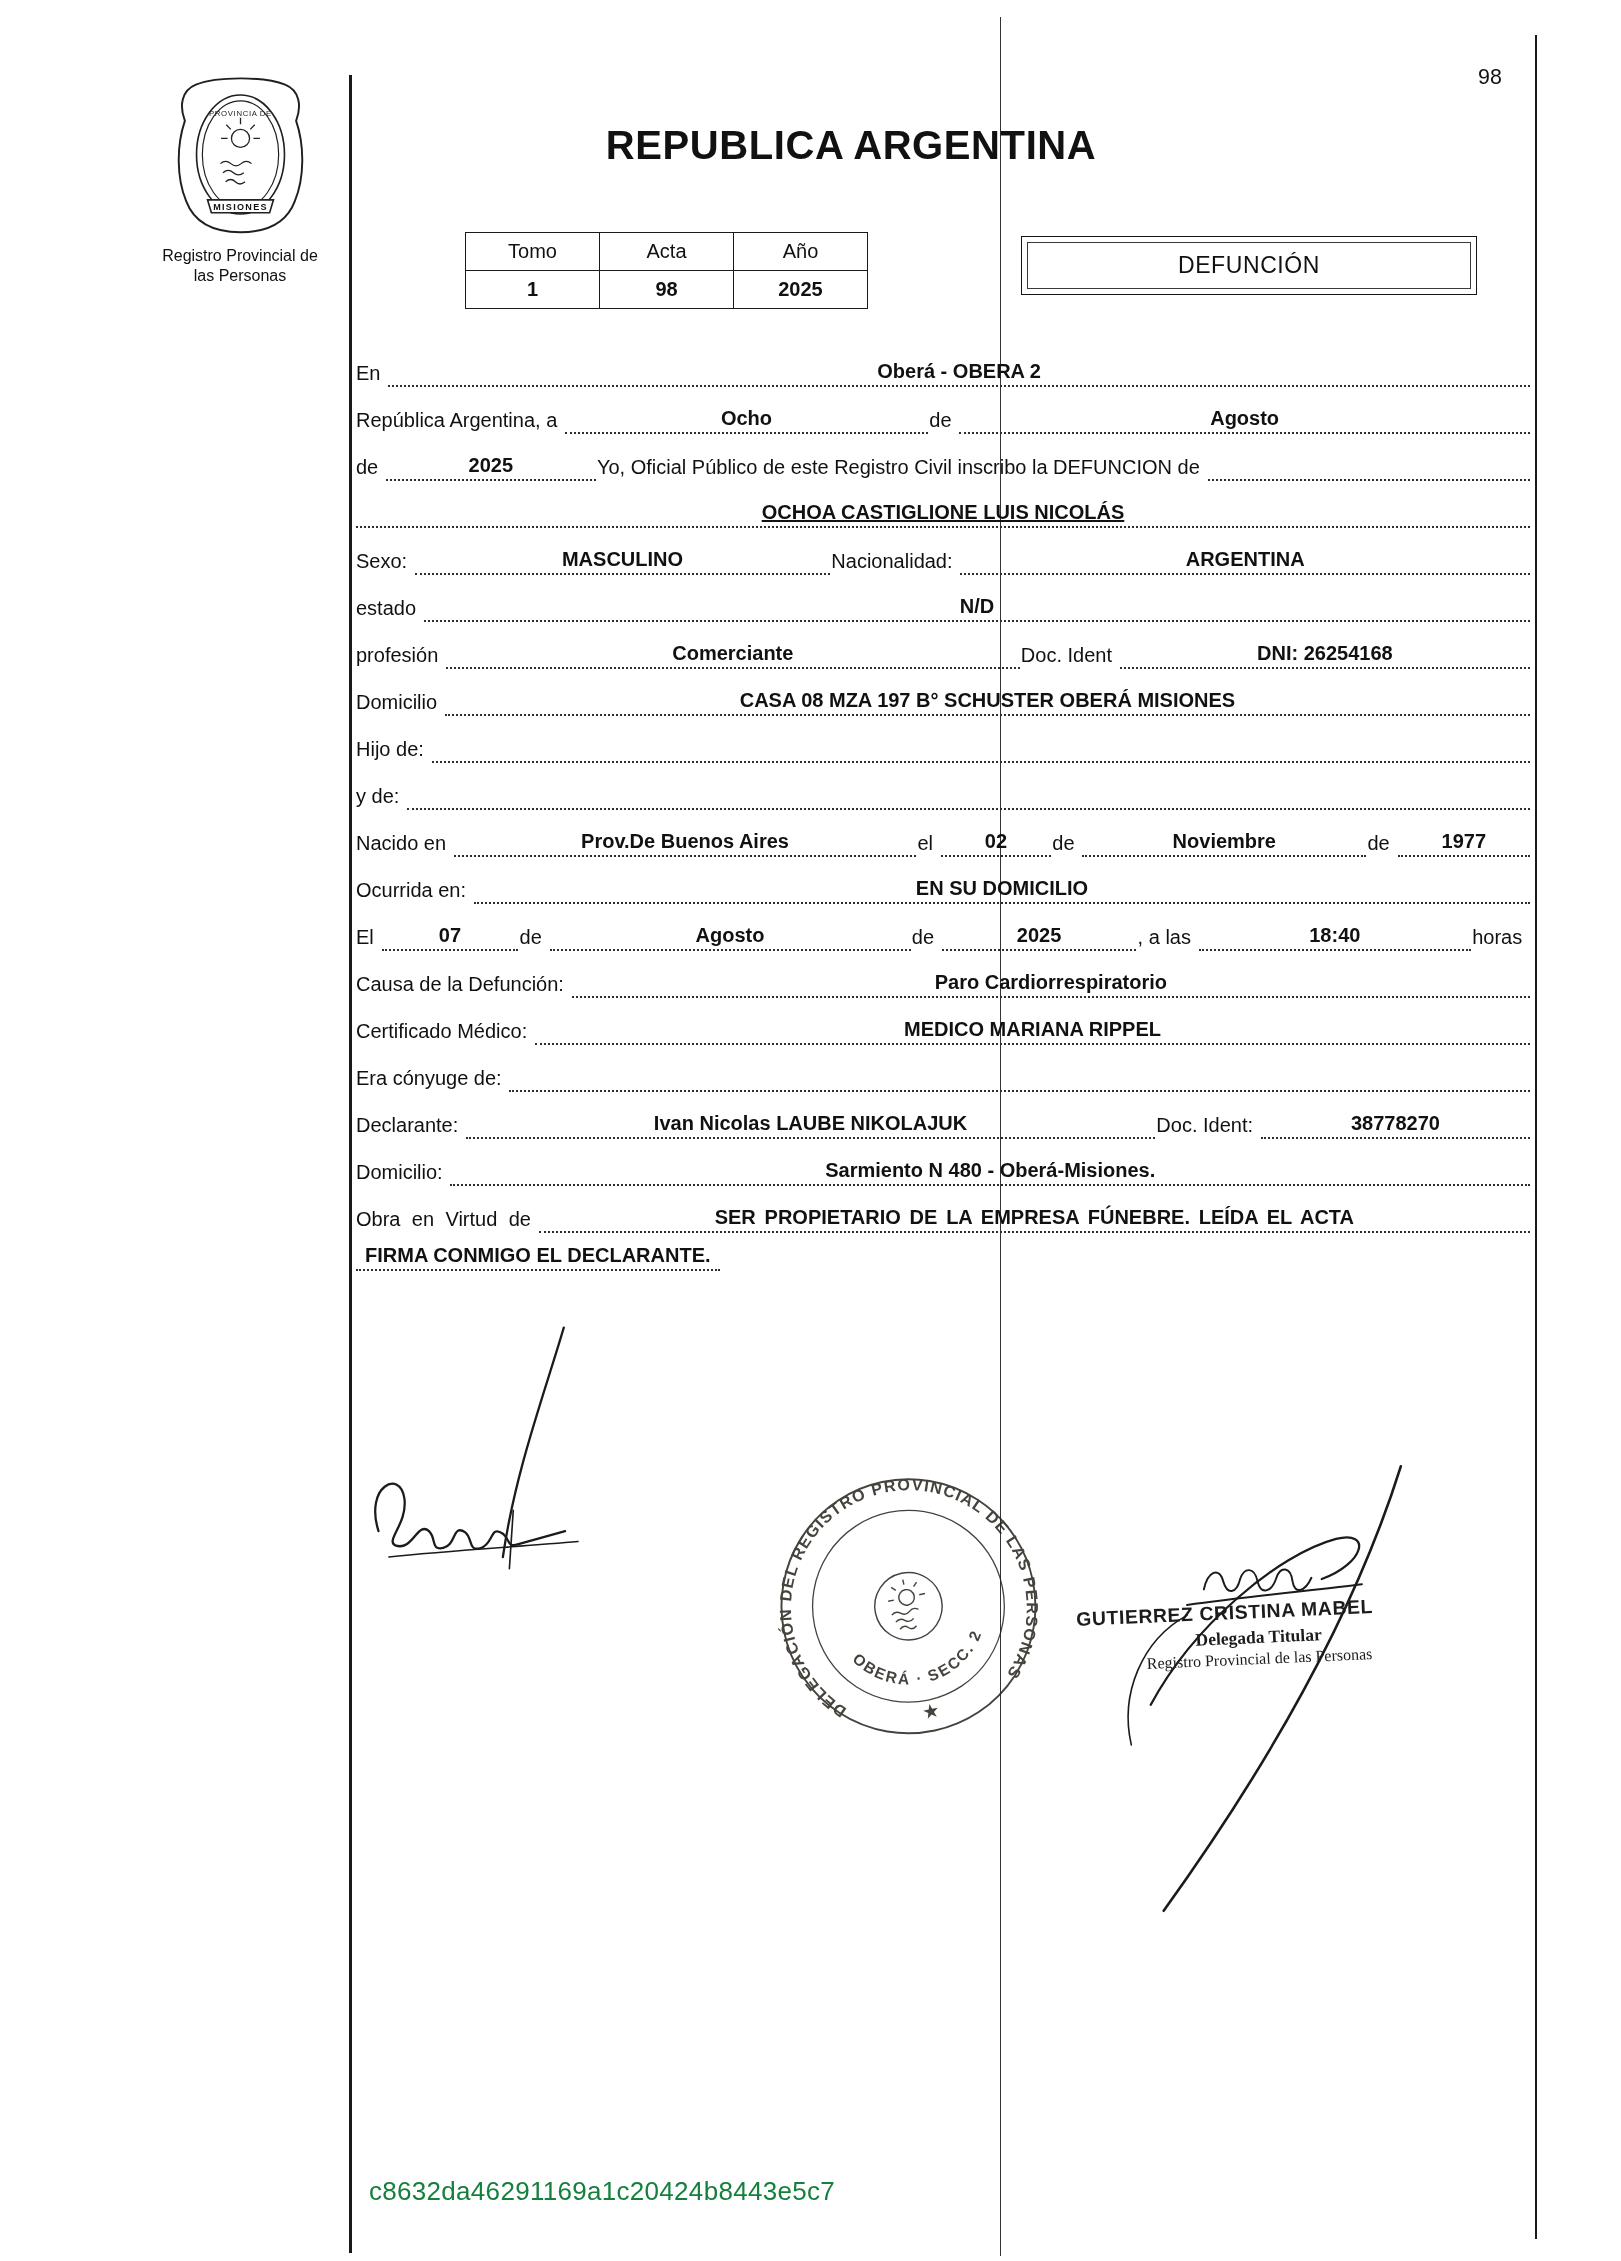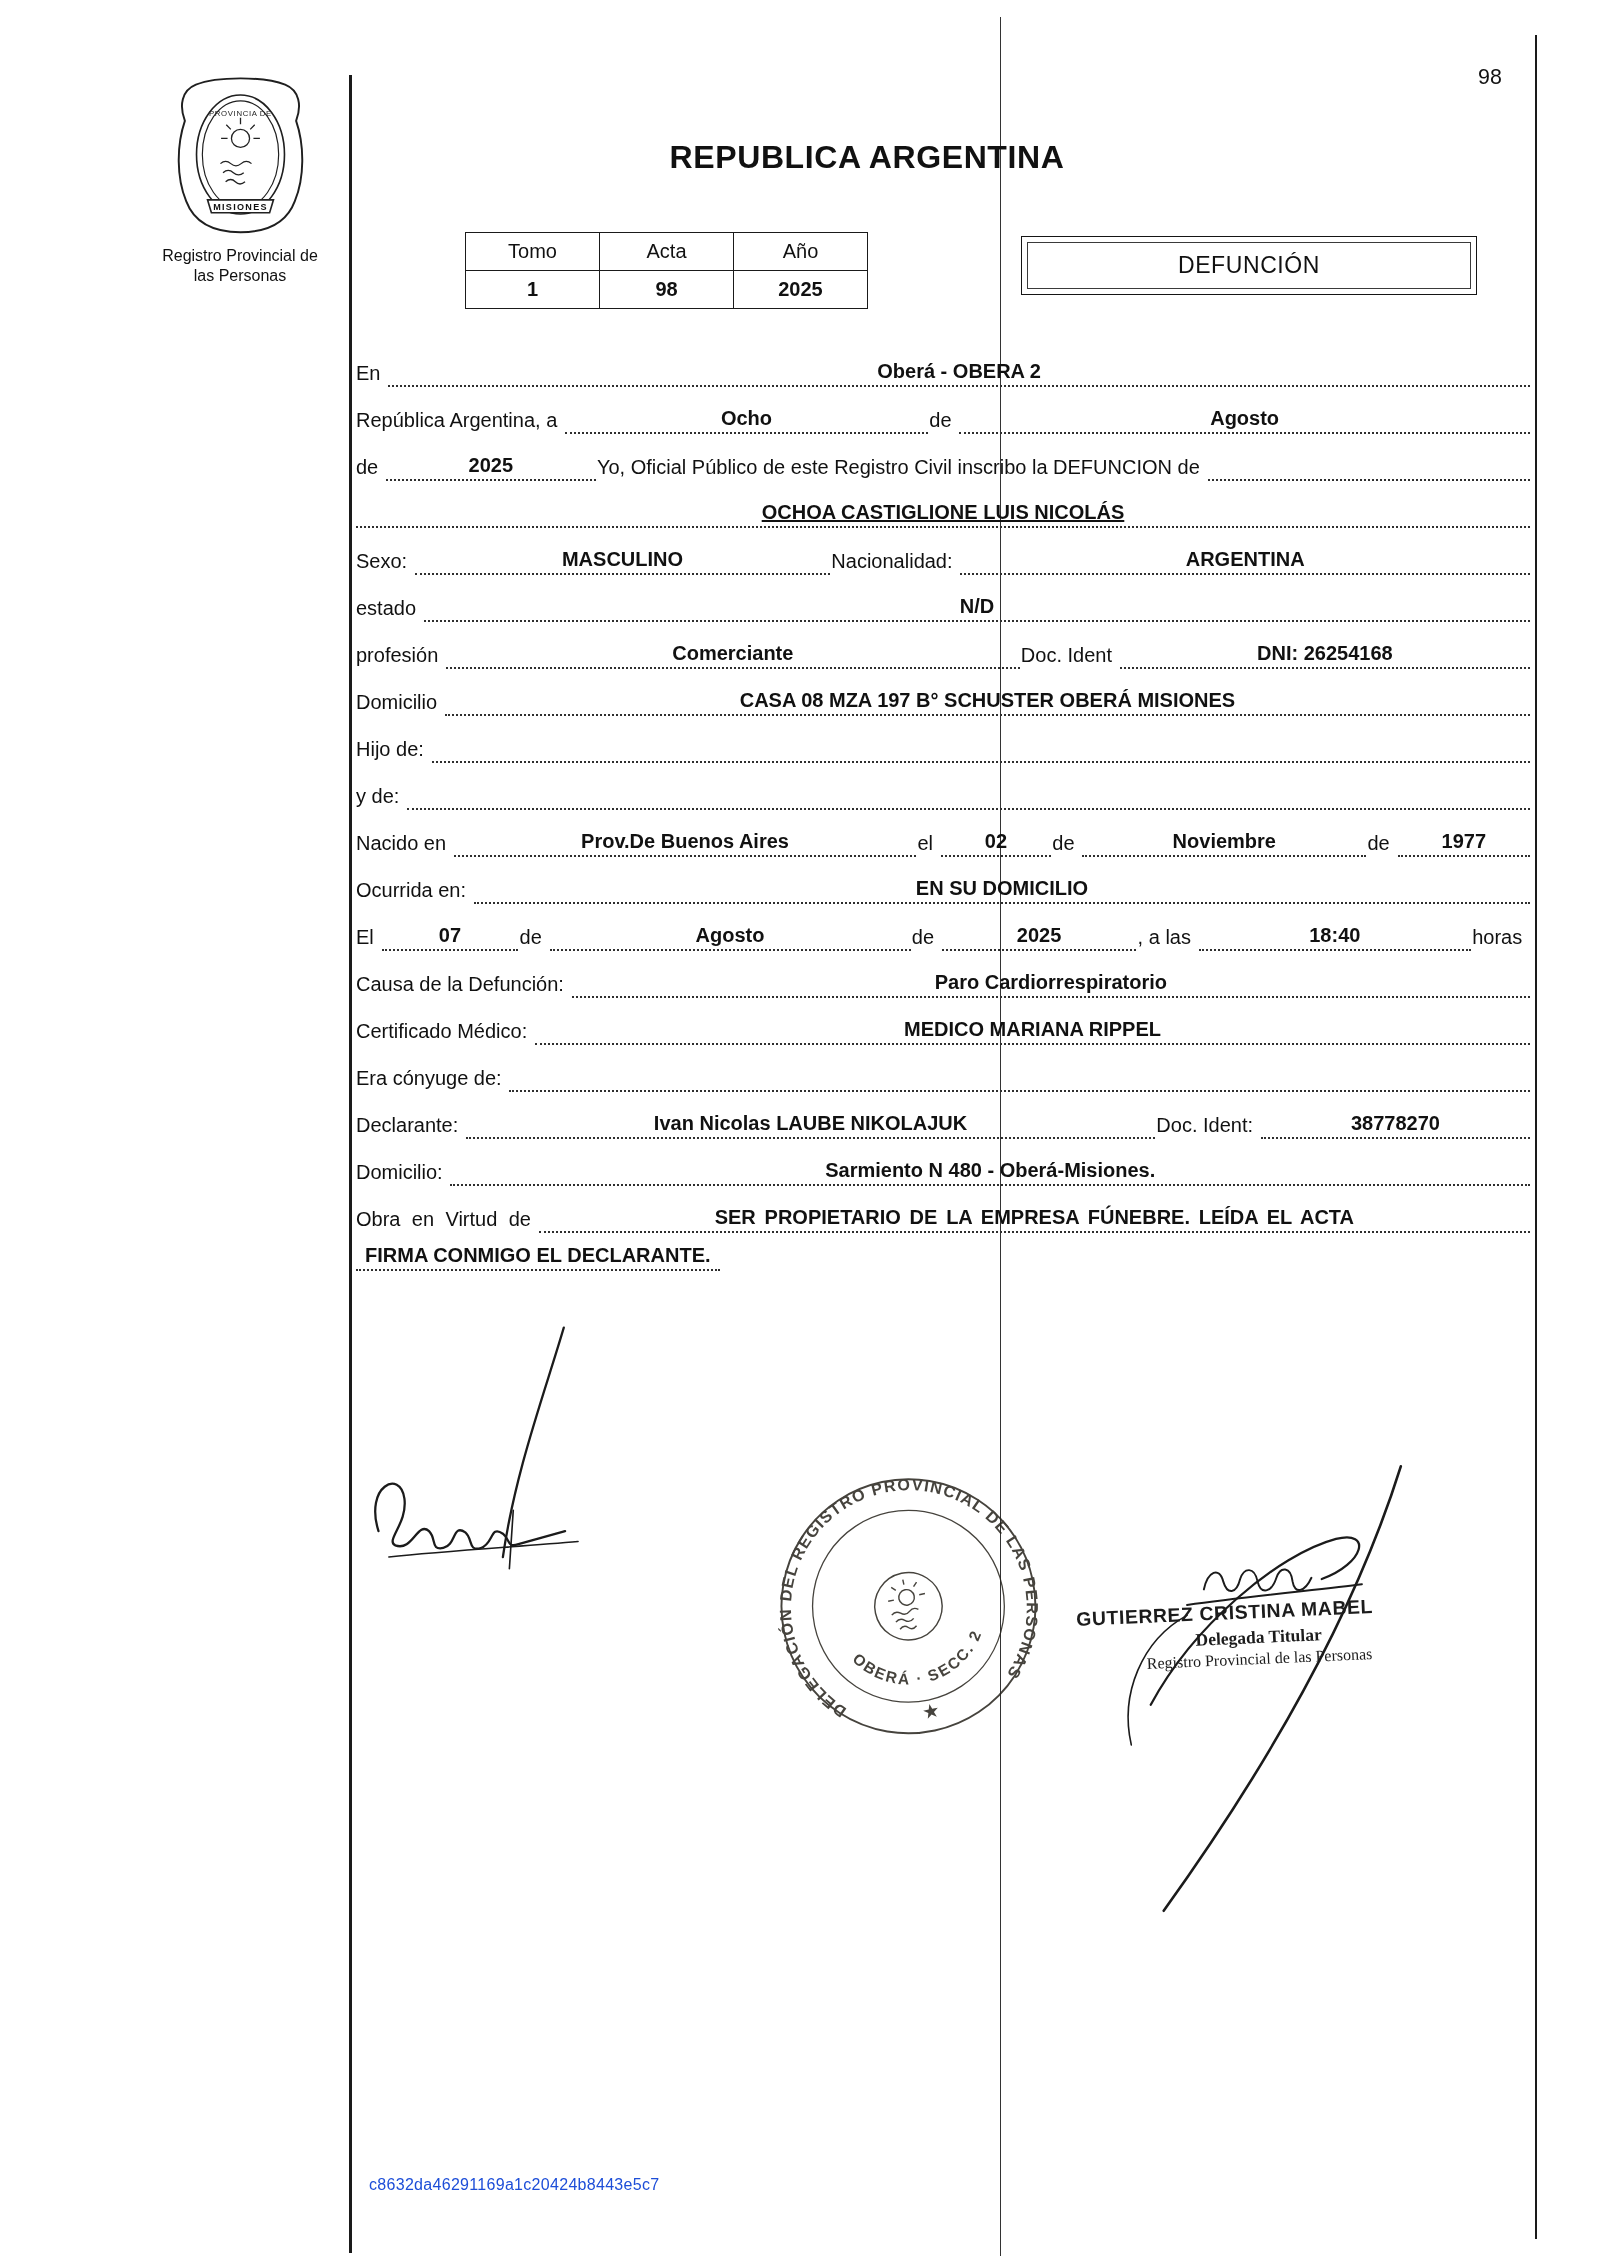"REPUBLICA ARGENTINA" .title { font-size: 32px -> 40px; margin: 16px -> 0 }
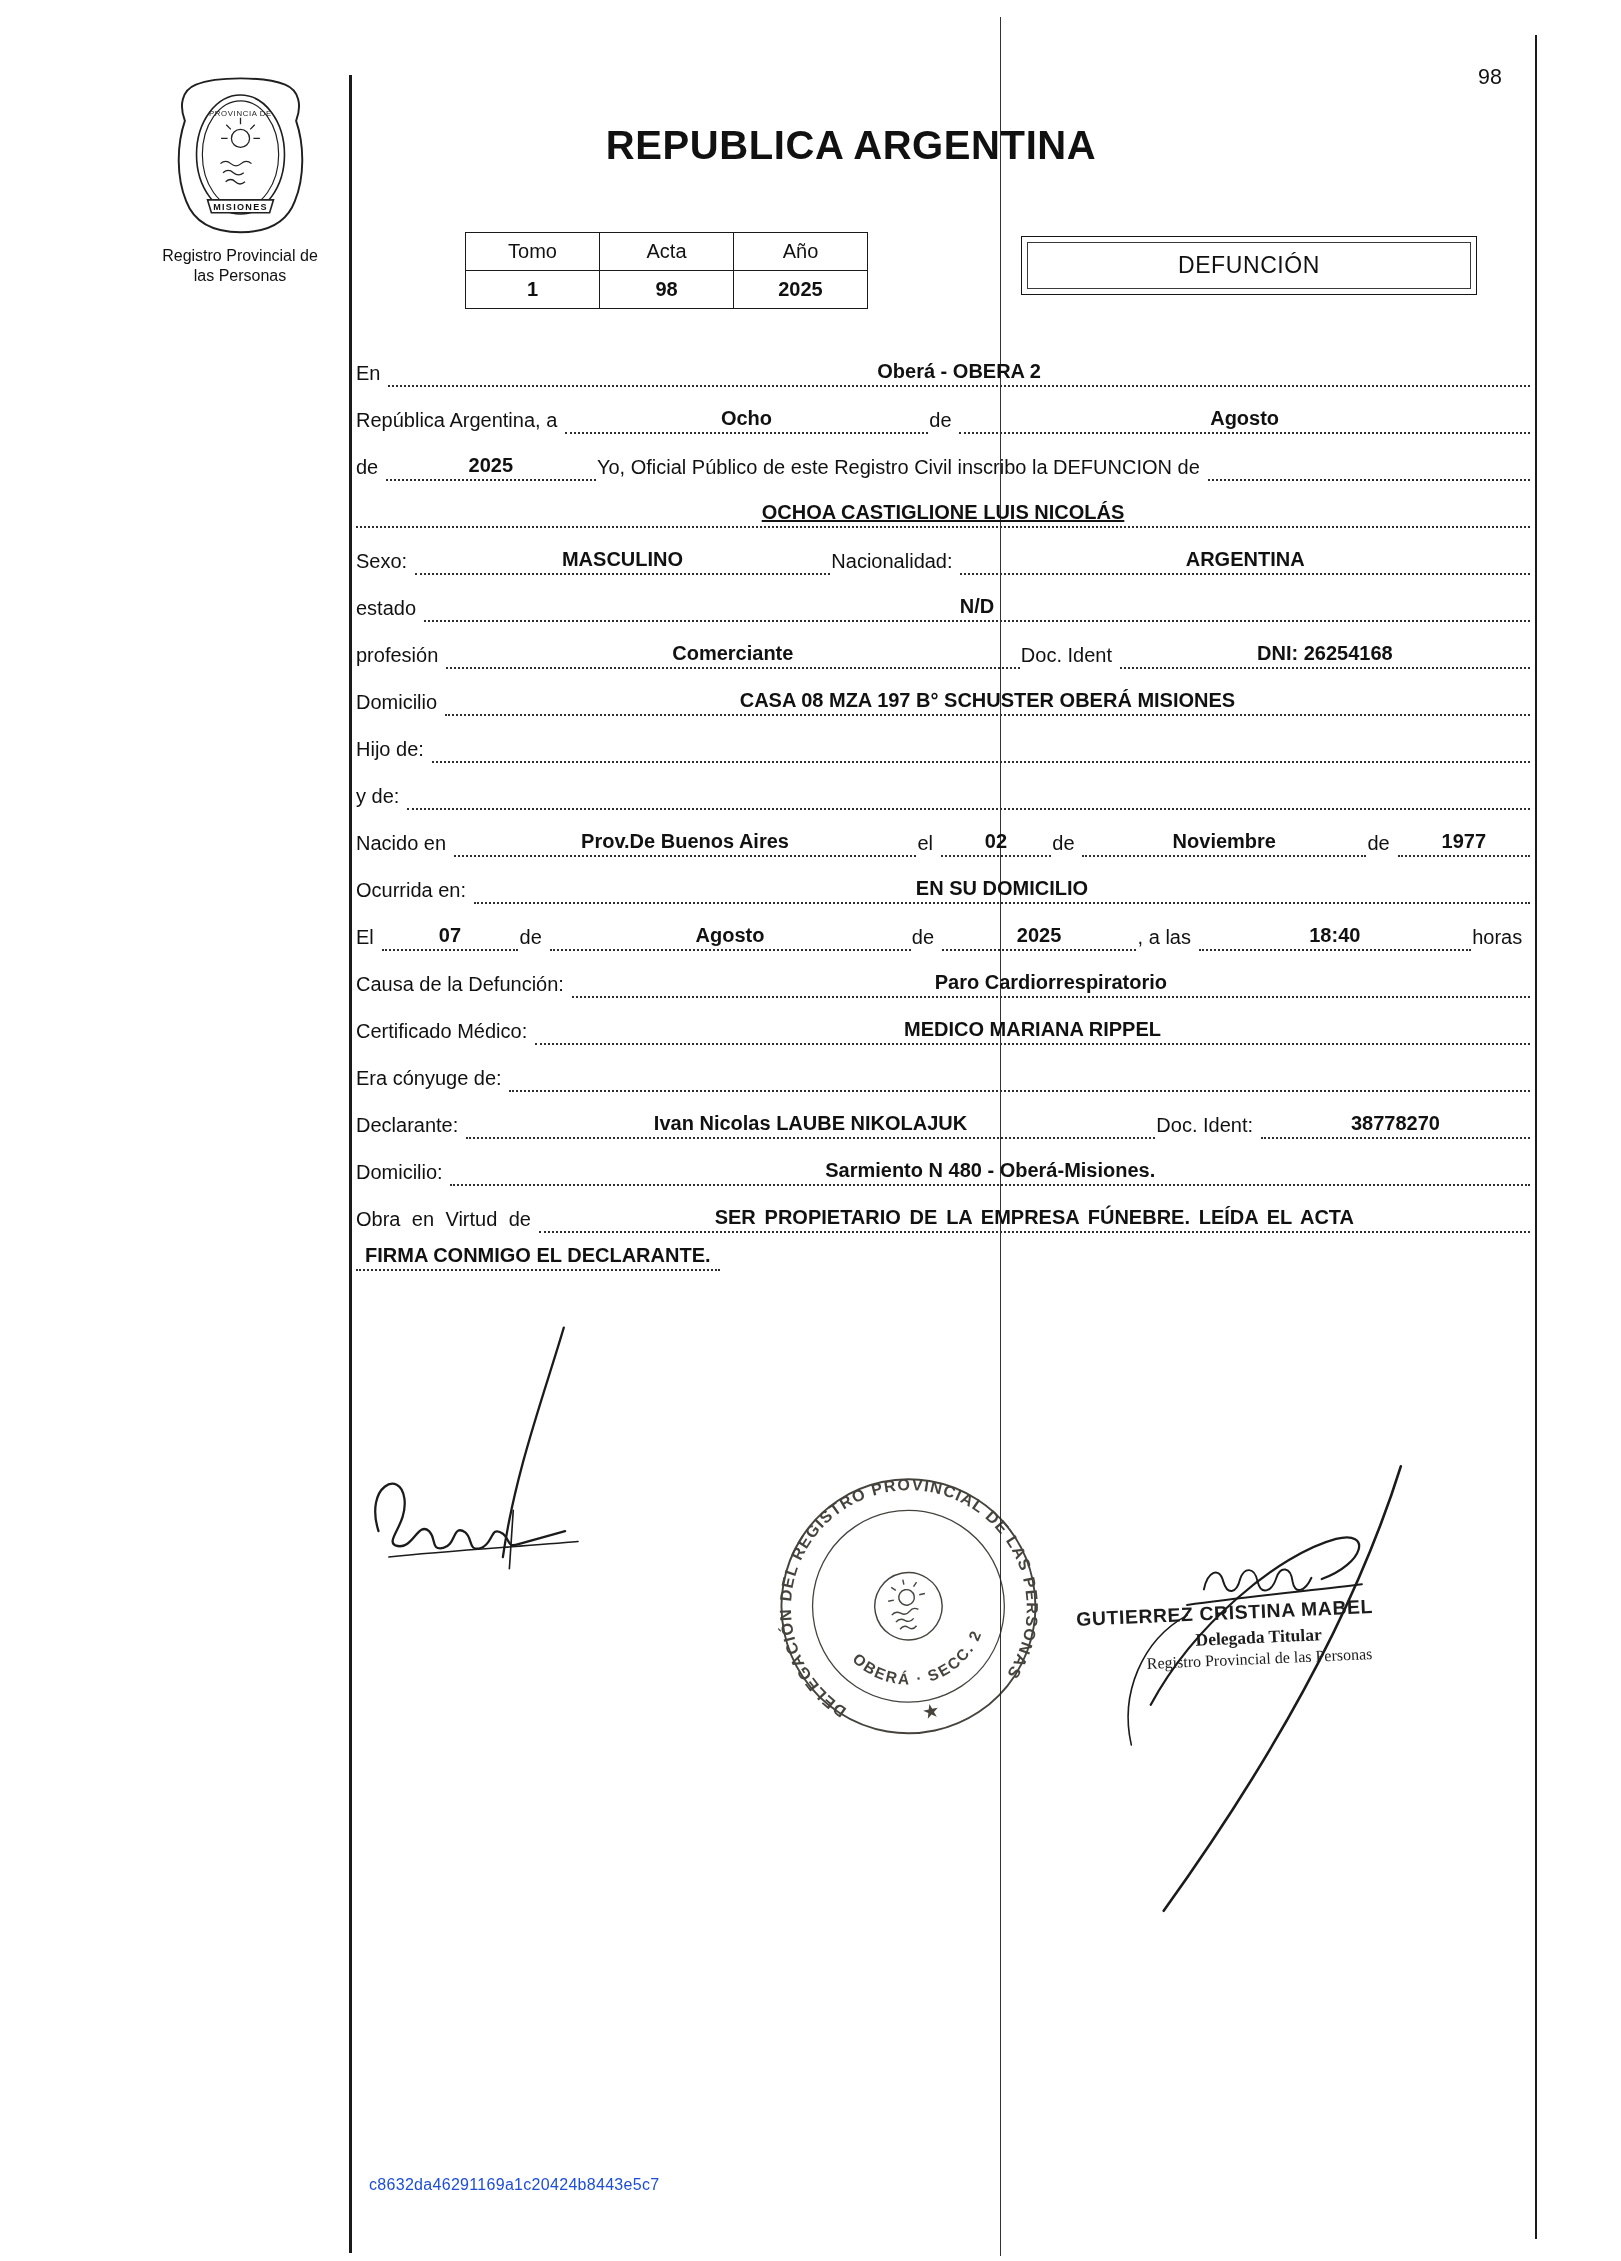"c8632da46291169a1c20424b8443e5c7" .doc-hash { color: #1d4ed8 -> #15803d; font-size: 16px -> 26px }
